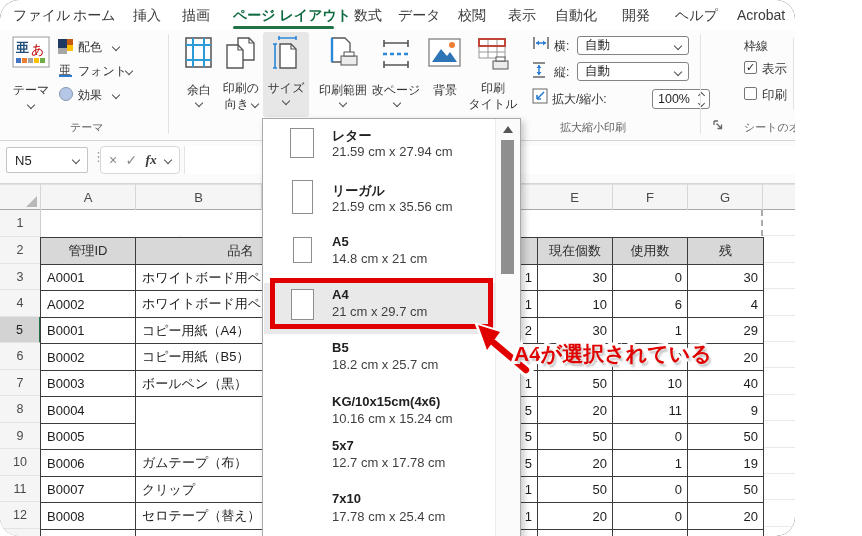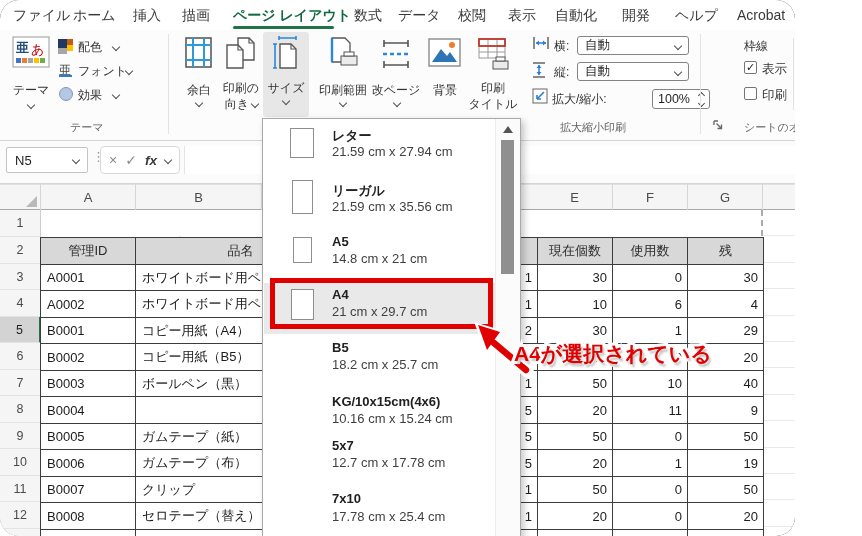"fx" .fxit { font-family: Liberation Sans, sans-serif -> Liberation Serif, serif }
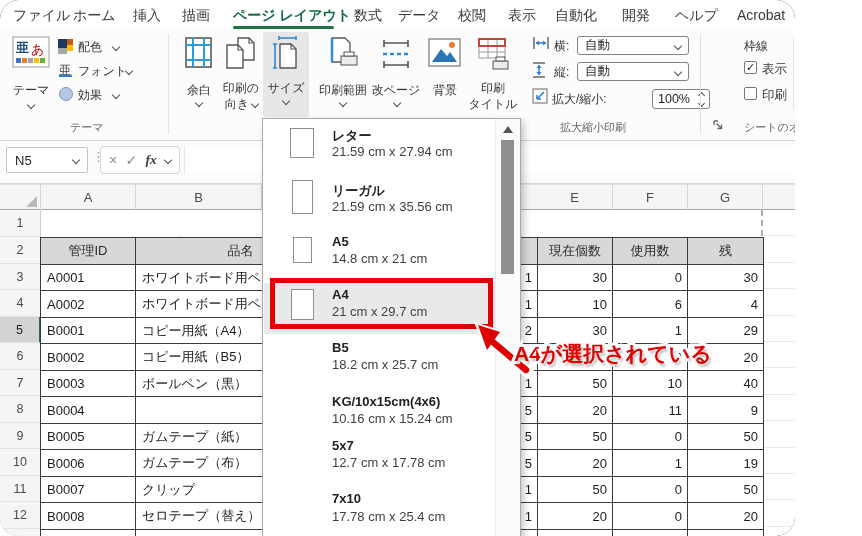"ガムテープ（紙）" div.cell { html: <div>ガムテープ（紙）</div> -> none }
